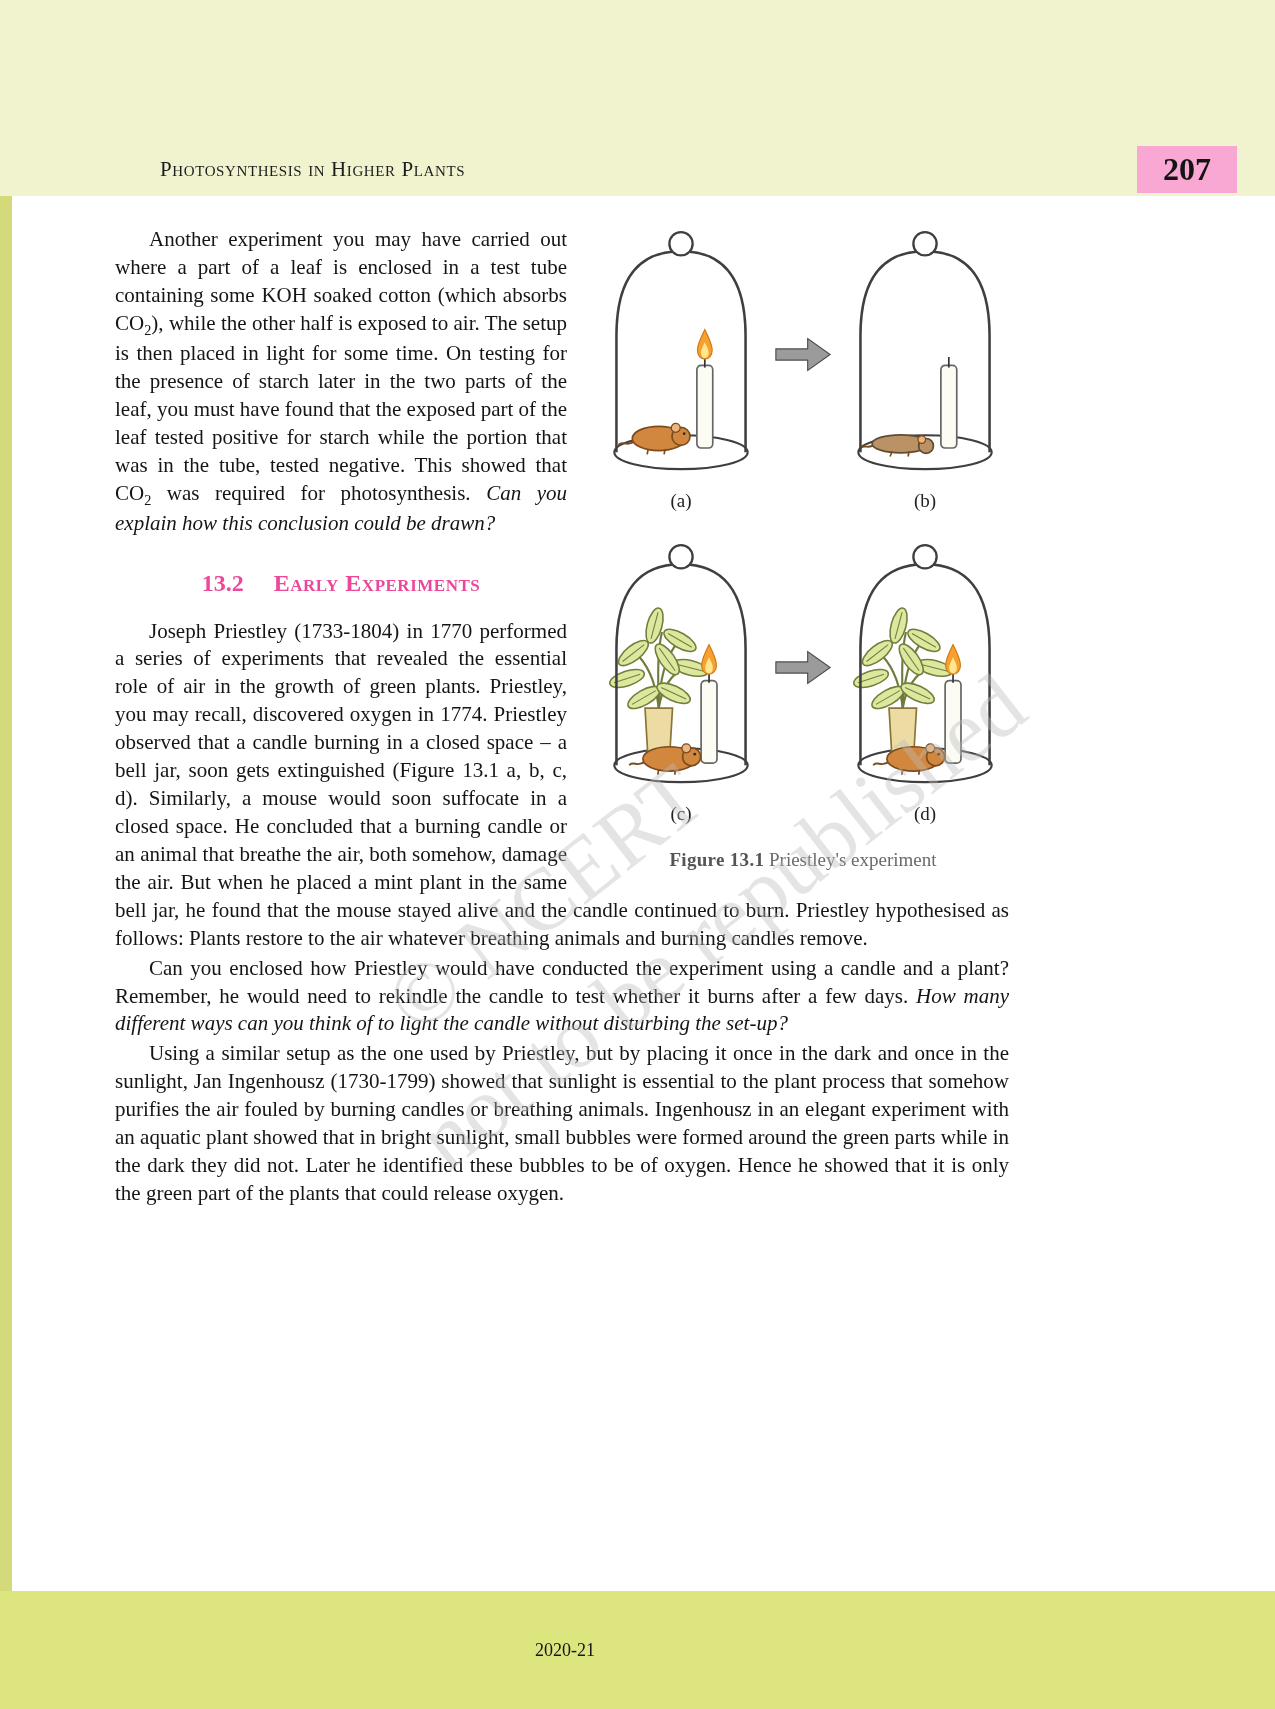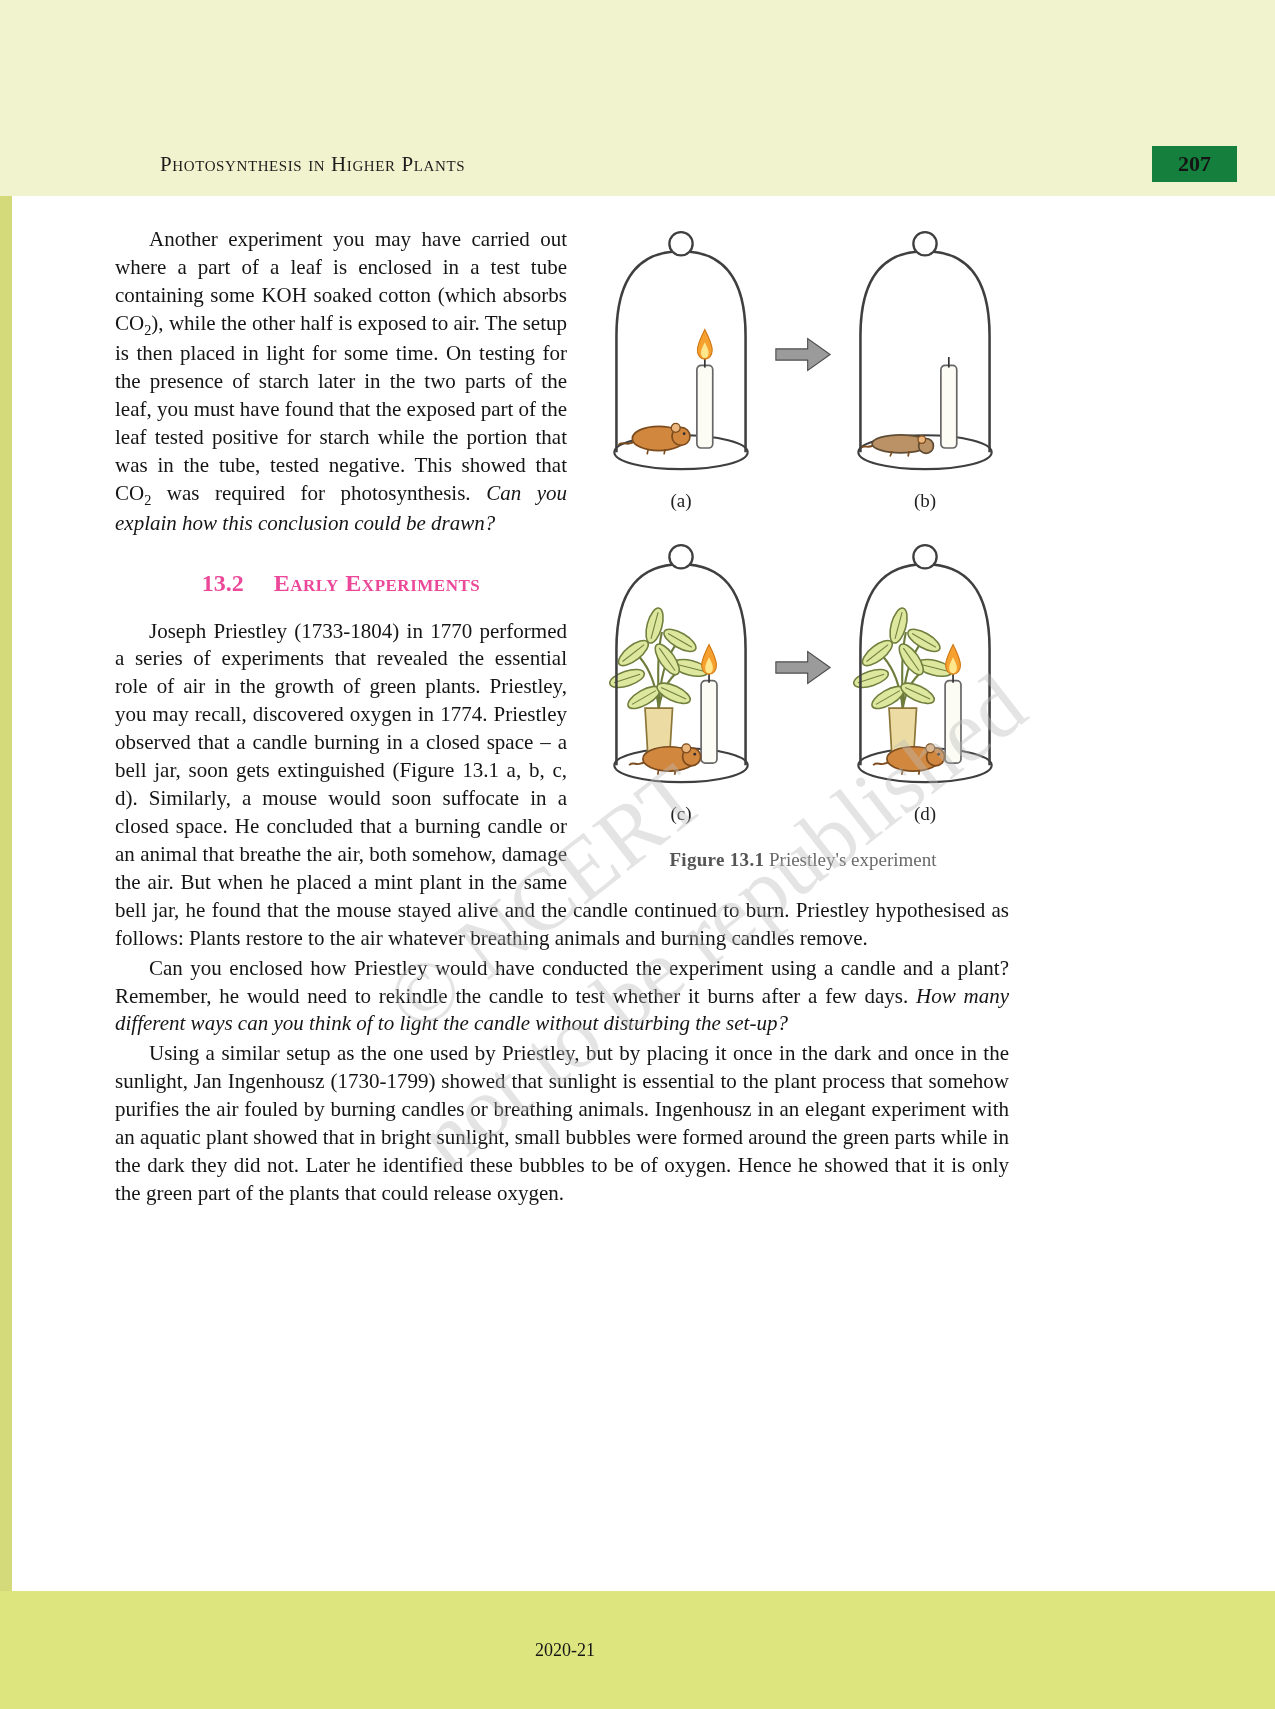"207" .page-number { background: #15803d -> #f9a8d4; font-size: 22px -> 32px }
